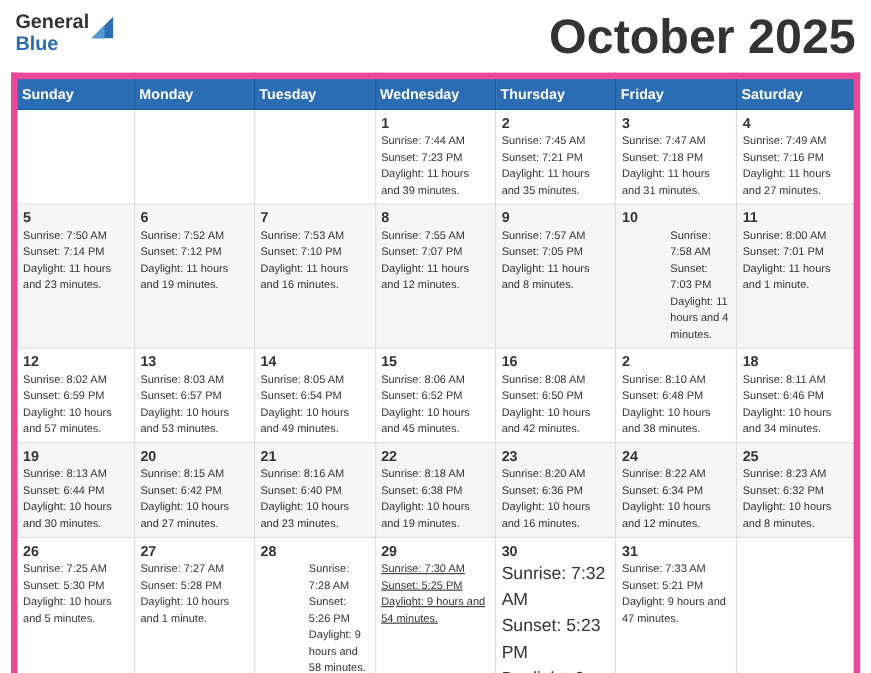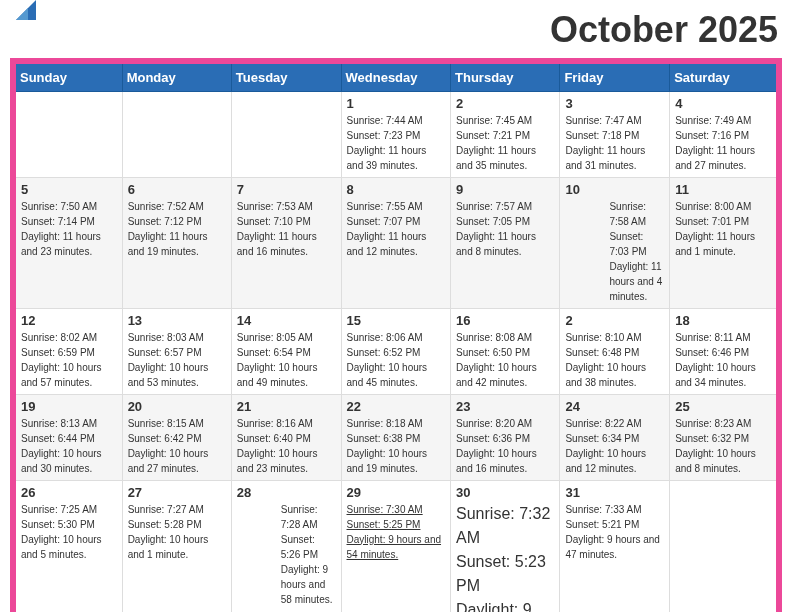"General" div.logo-text { html: none -> <div> <span>General</span> <span>Blue</span> </div> }
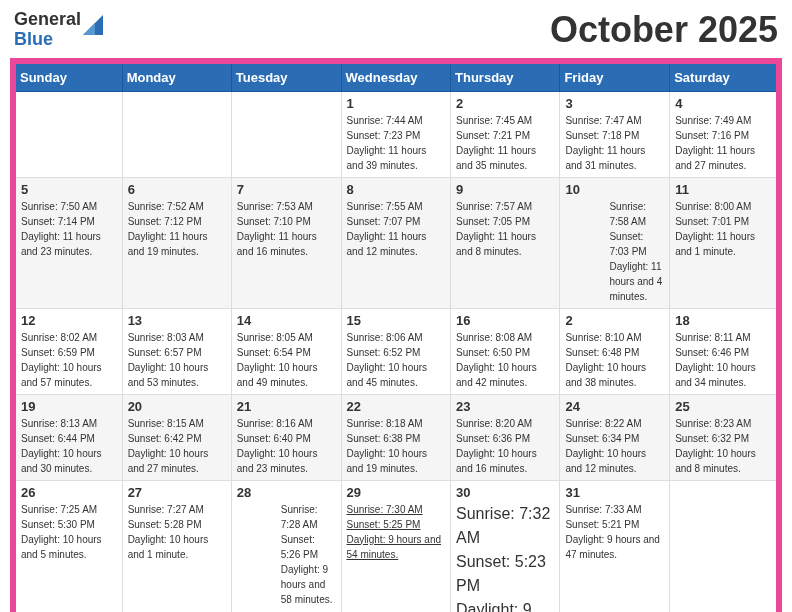"October 2025" .month-title { font-size: 36px -> 44px }
